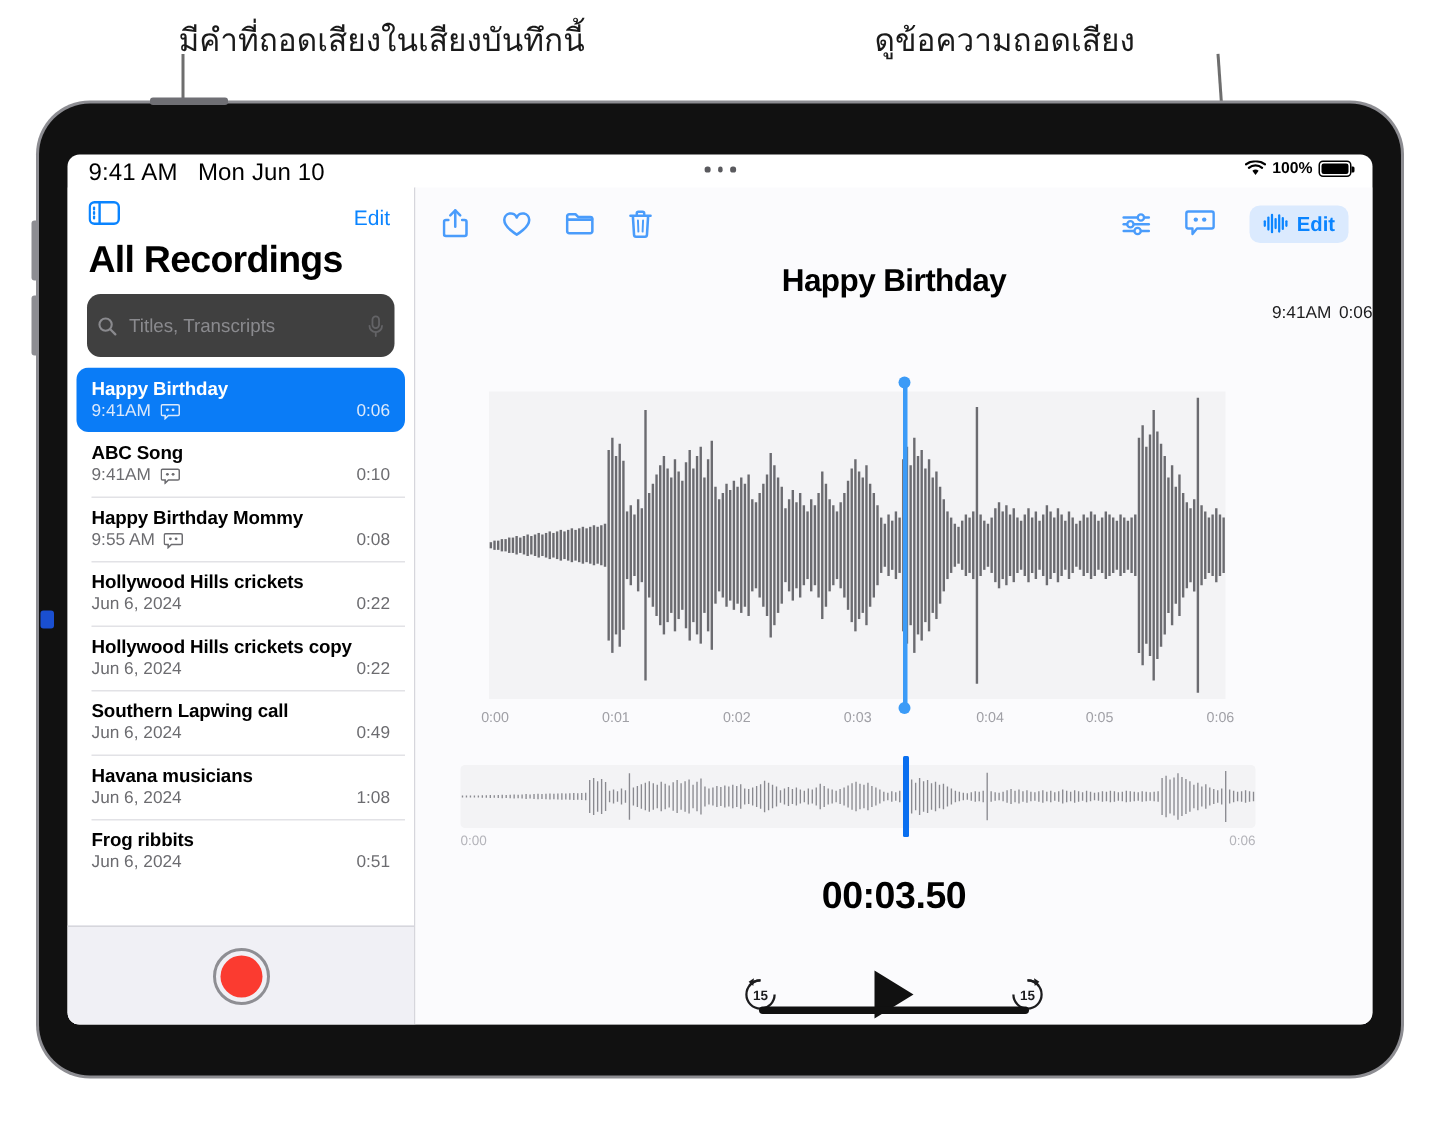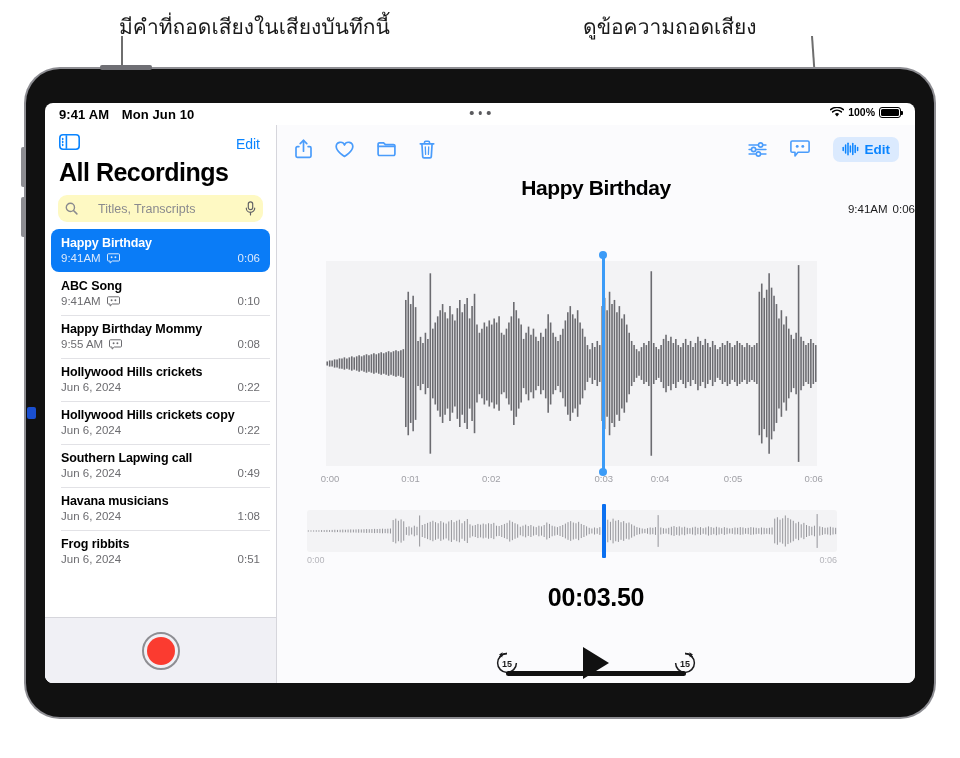"9:41 AM Mon Jun 10" .sb-left { font-size: 13px -> 16px; font-weight: bold -> normal }
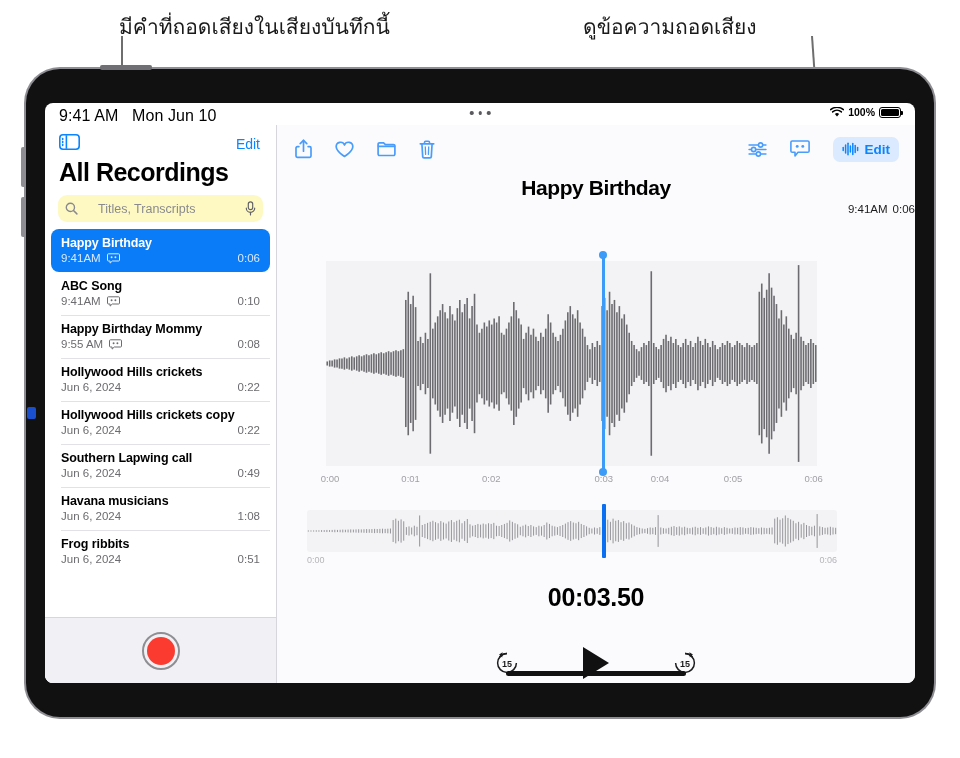"Titles, Transcripts" .search-field { background: #fef9c3 -> #404040; gap: 20px -> 8px; height: 27px -> 42px }
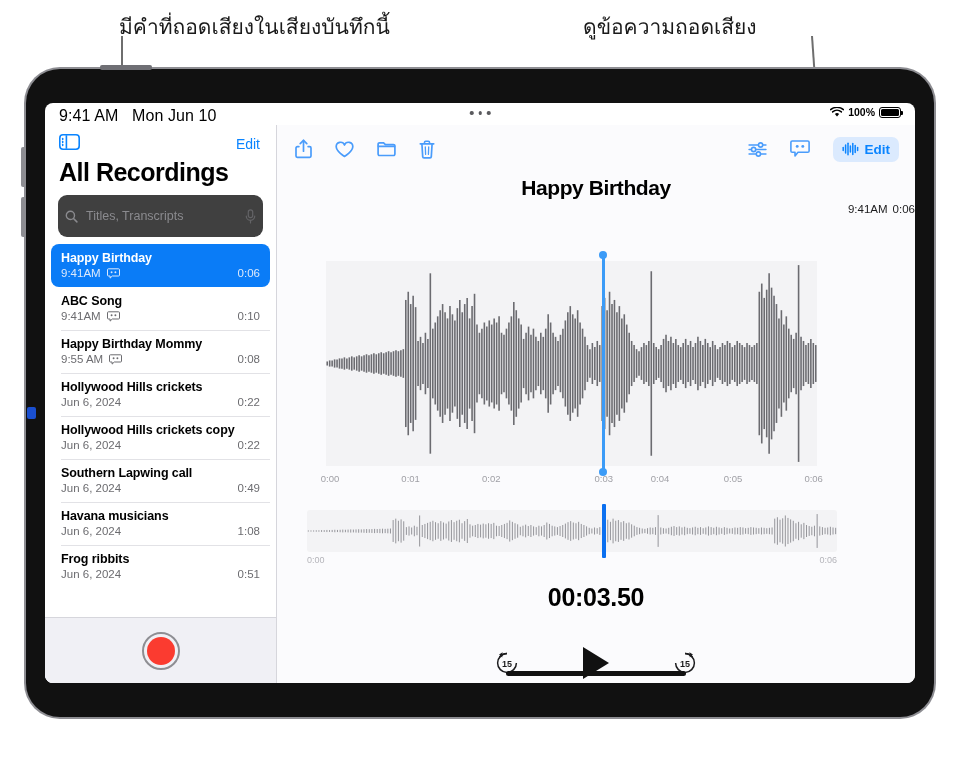"0:03" span.tick { margin-left: 32px -> none }
